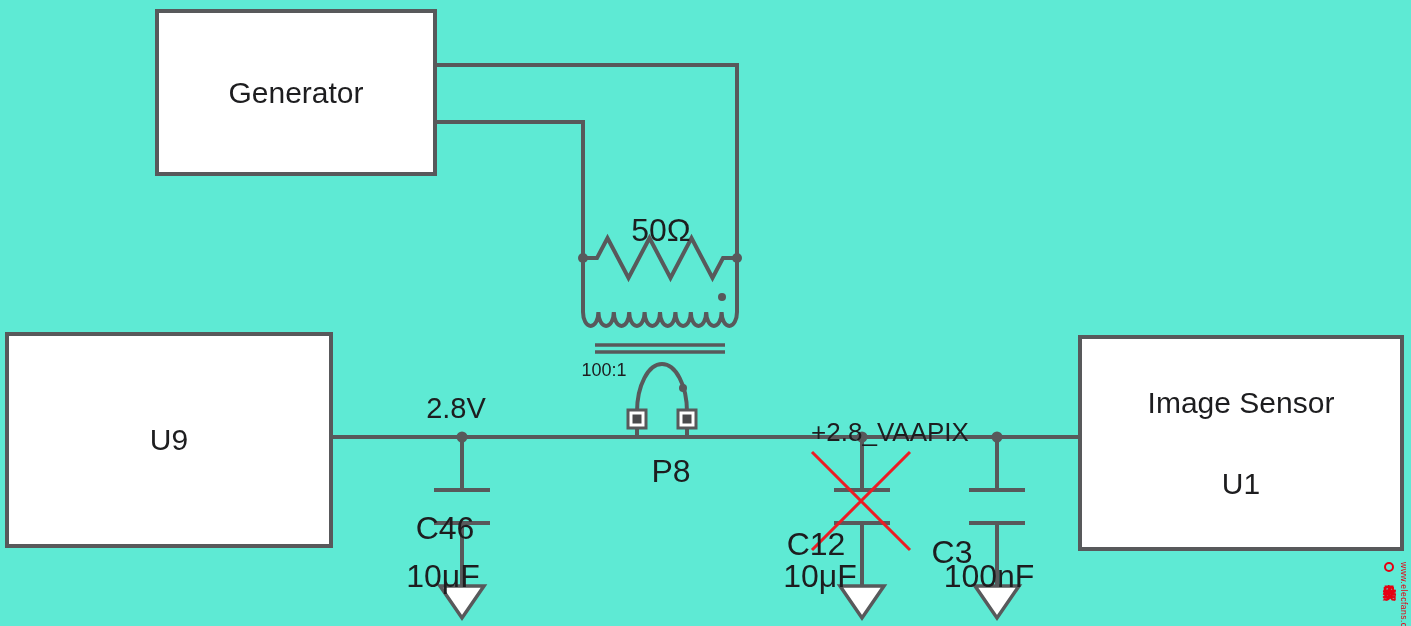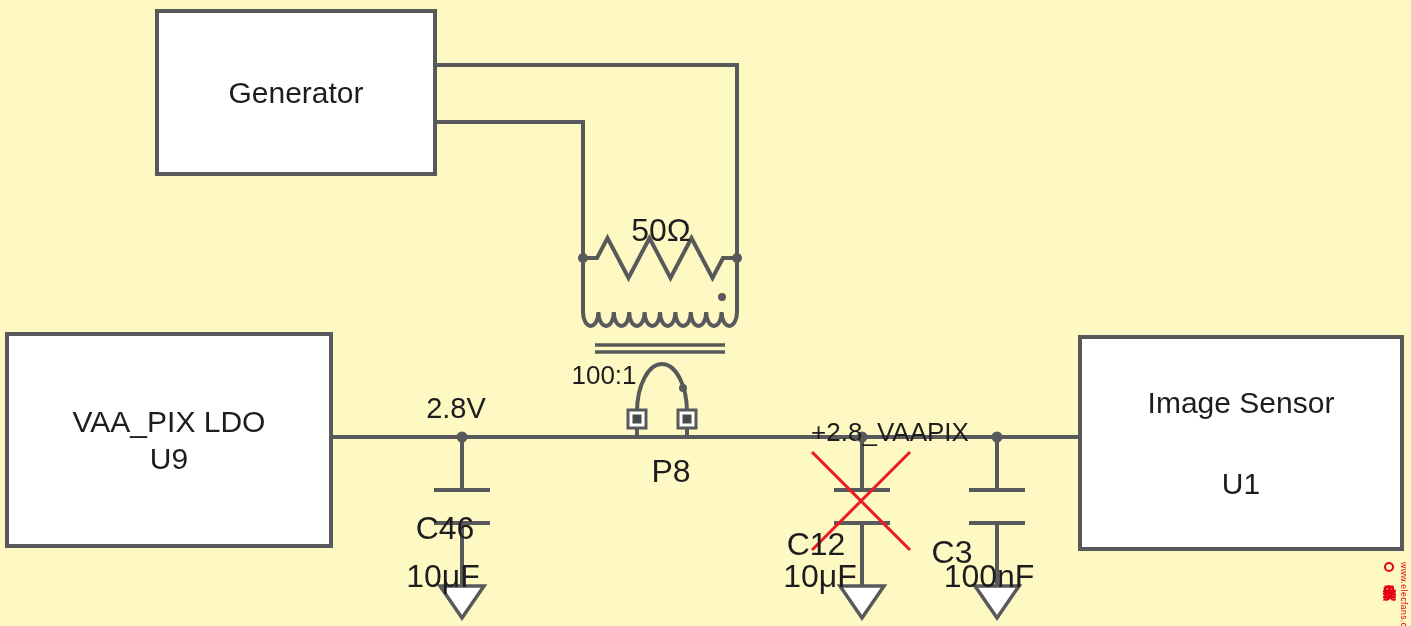"Generator" .canvas { background: #fef9c3 -> #5eead4 }
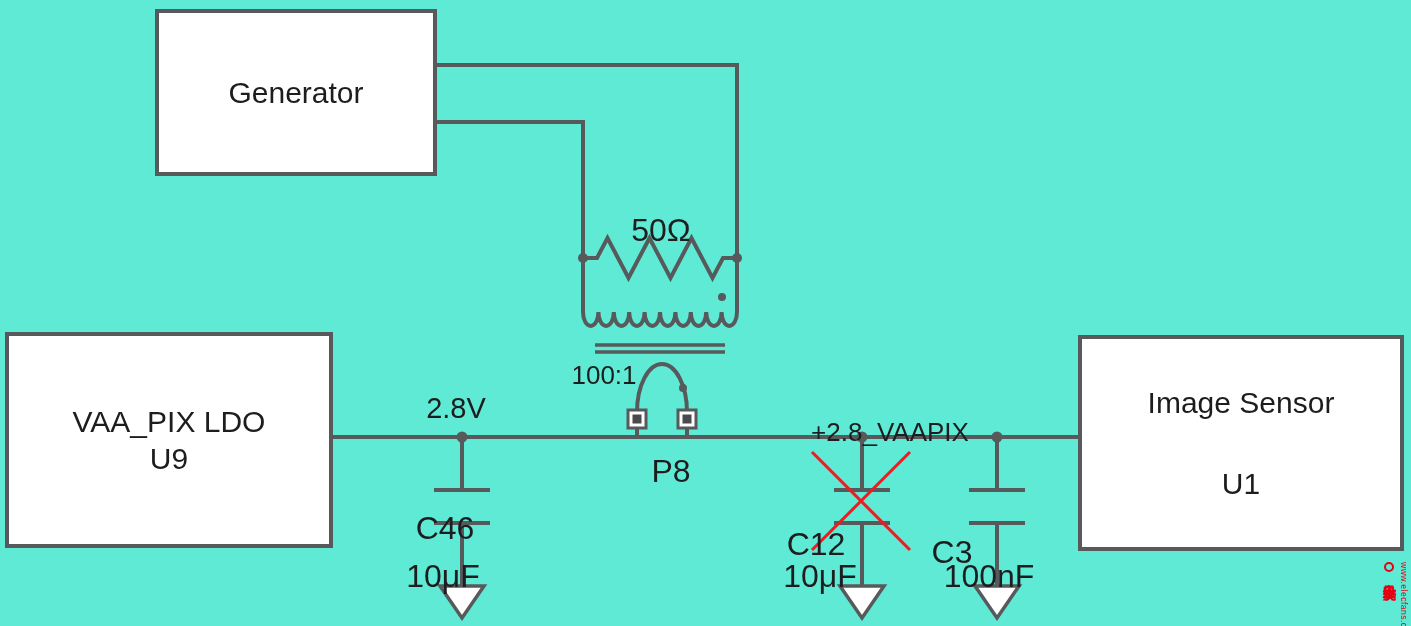"100:1" .lbl-ratio { font-size: 26px -> 18px }
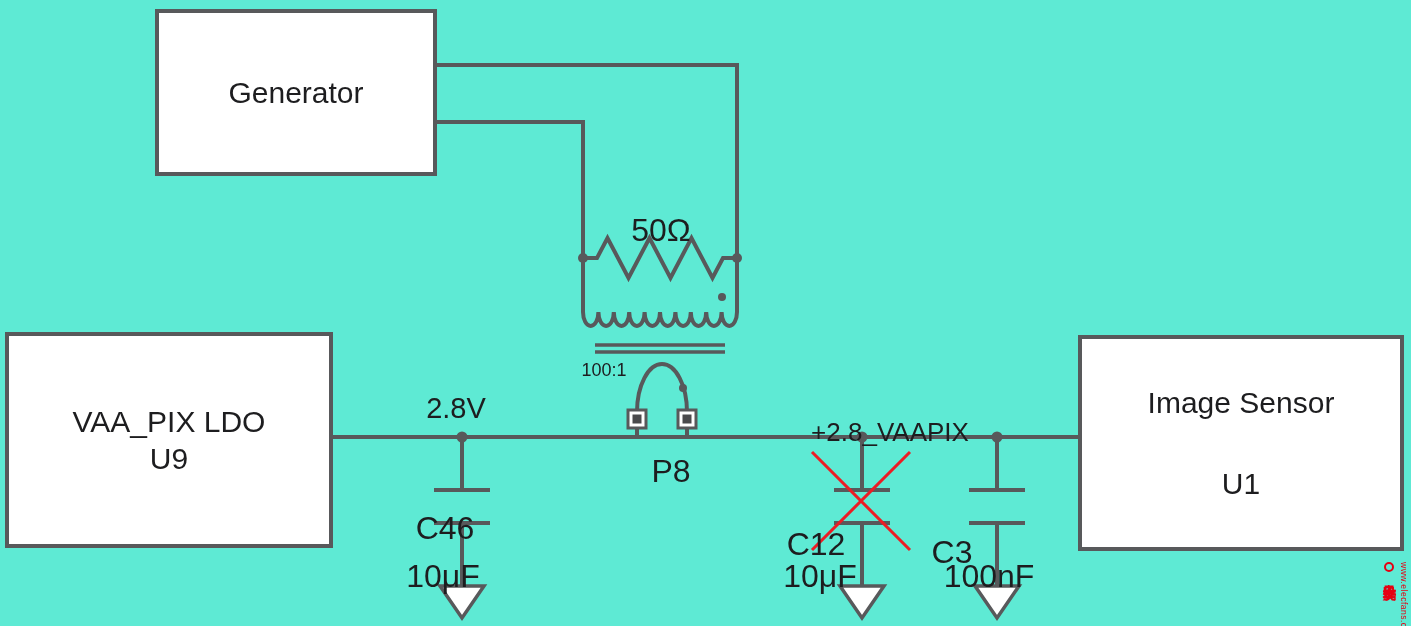"VAA_PIX LDO" span { html: <span>VAA_PIX LDO</span> -> none }
